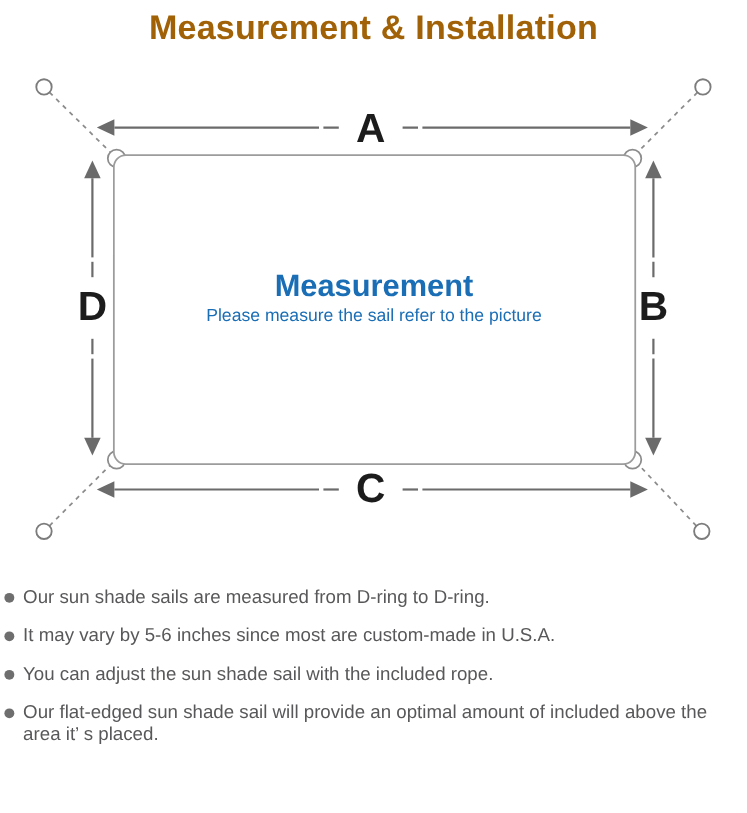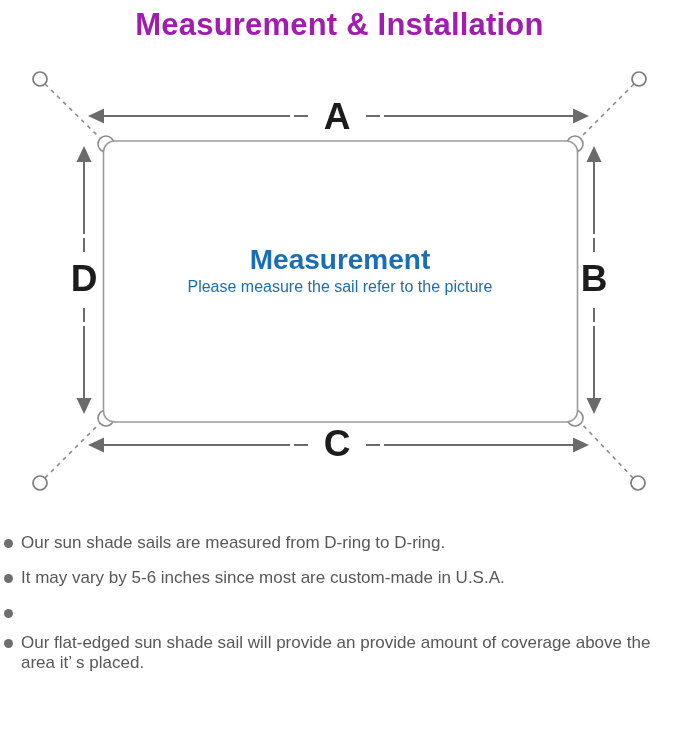"Measurement & Installation" .title { color: #a21caf -> #a16207 }
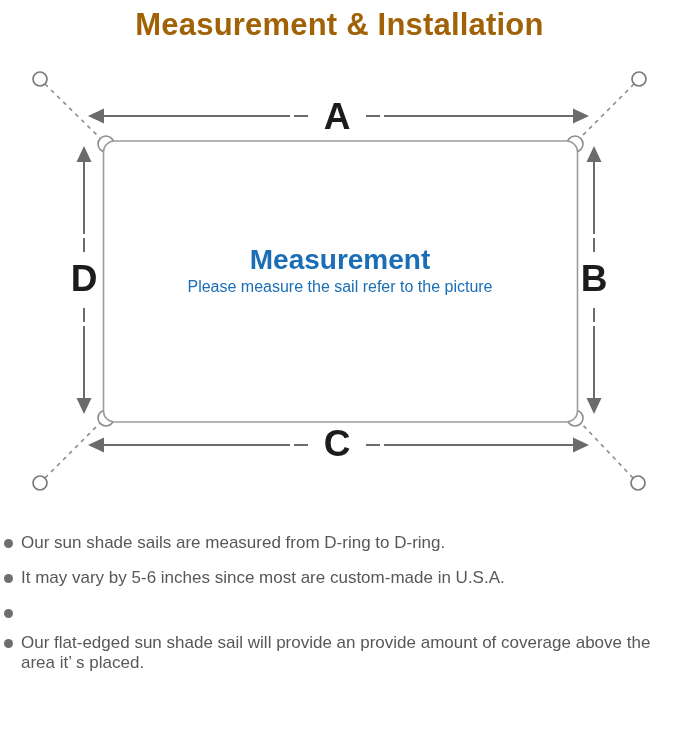"You can adjust the sun" span.note-text { html: none -> <span>You can adjust the sun shade sail with the included rope.</span> }
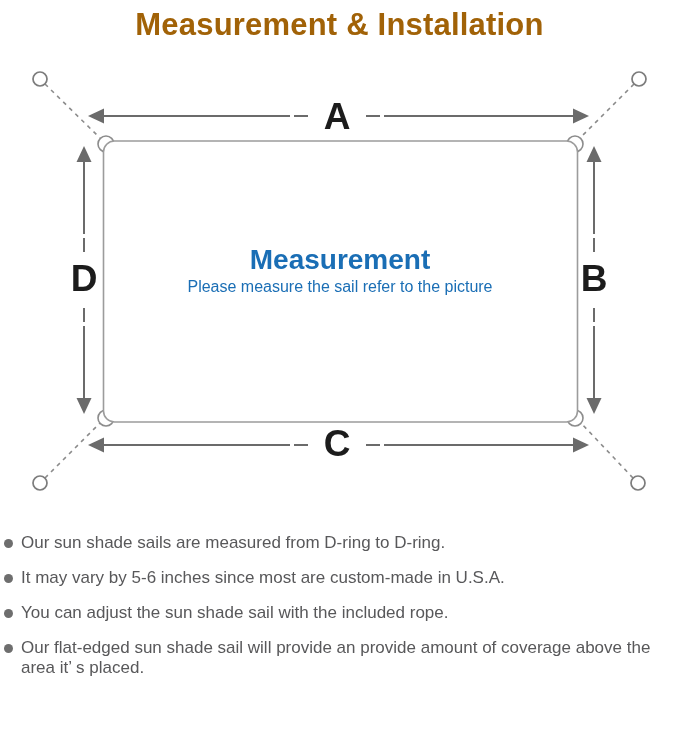"Our flat-edged sun shade sail" span.note-text { text: provide amount of coverage -> optimal amount of included }
